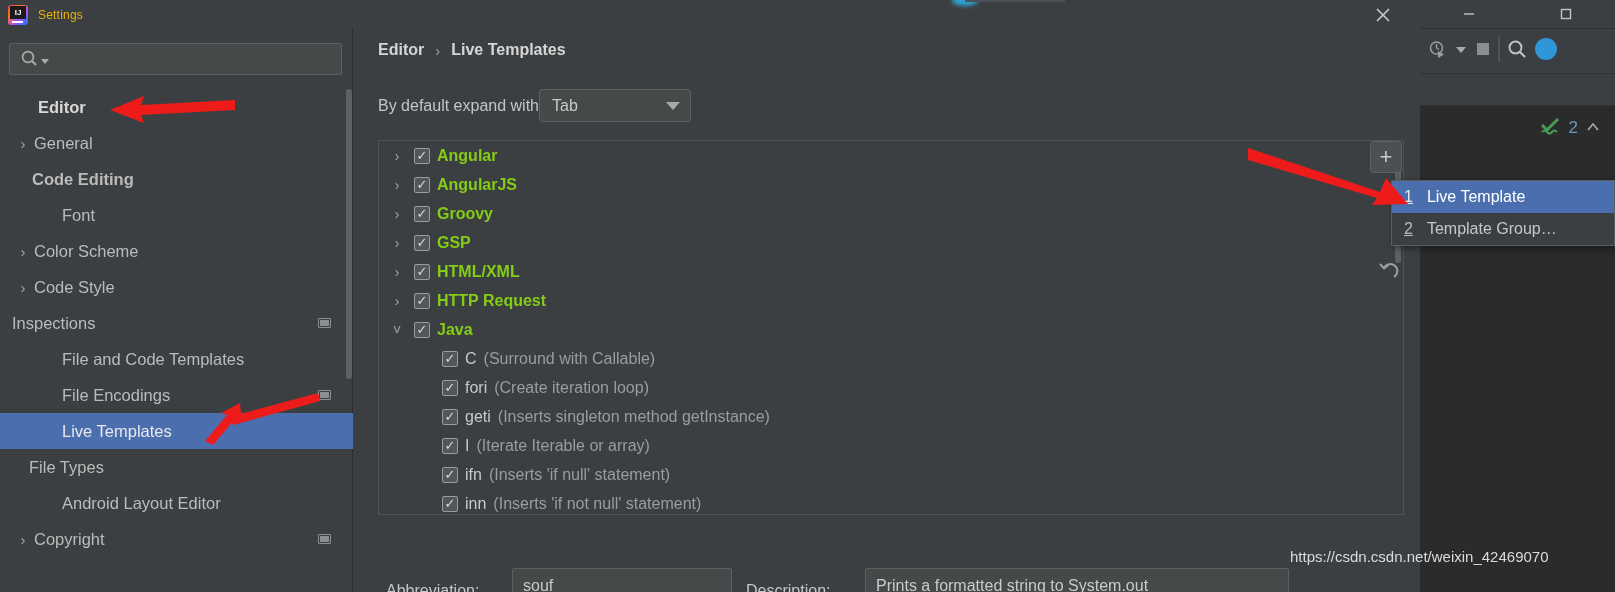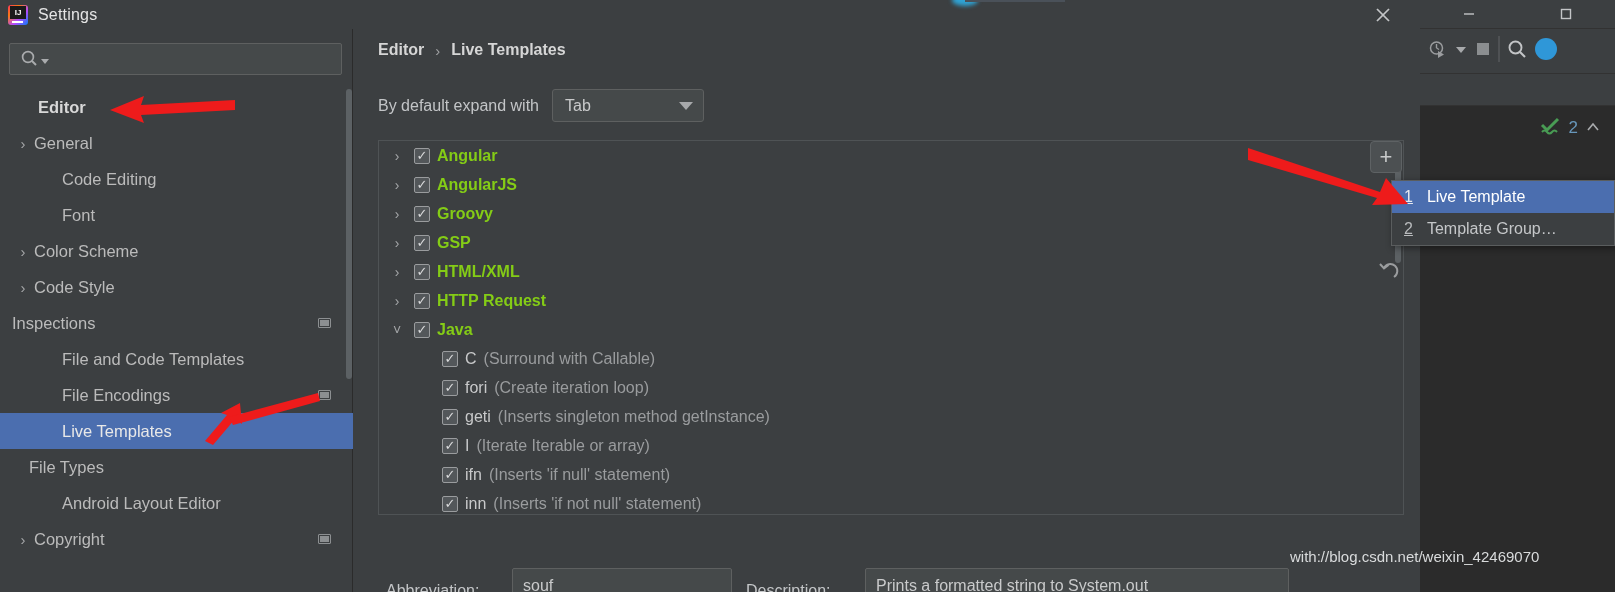"Settings" .dlg-title-text { color: #e5e5e5 -> #eab308; font-size: 16px -> 12px }
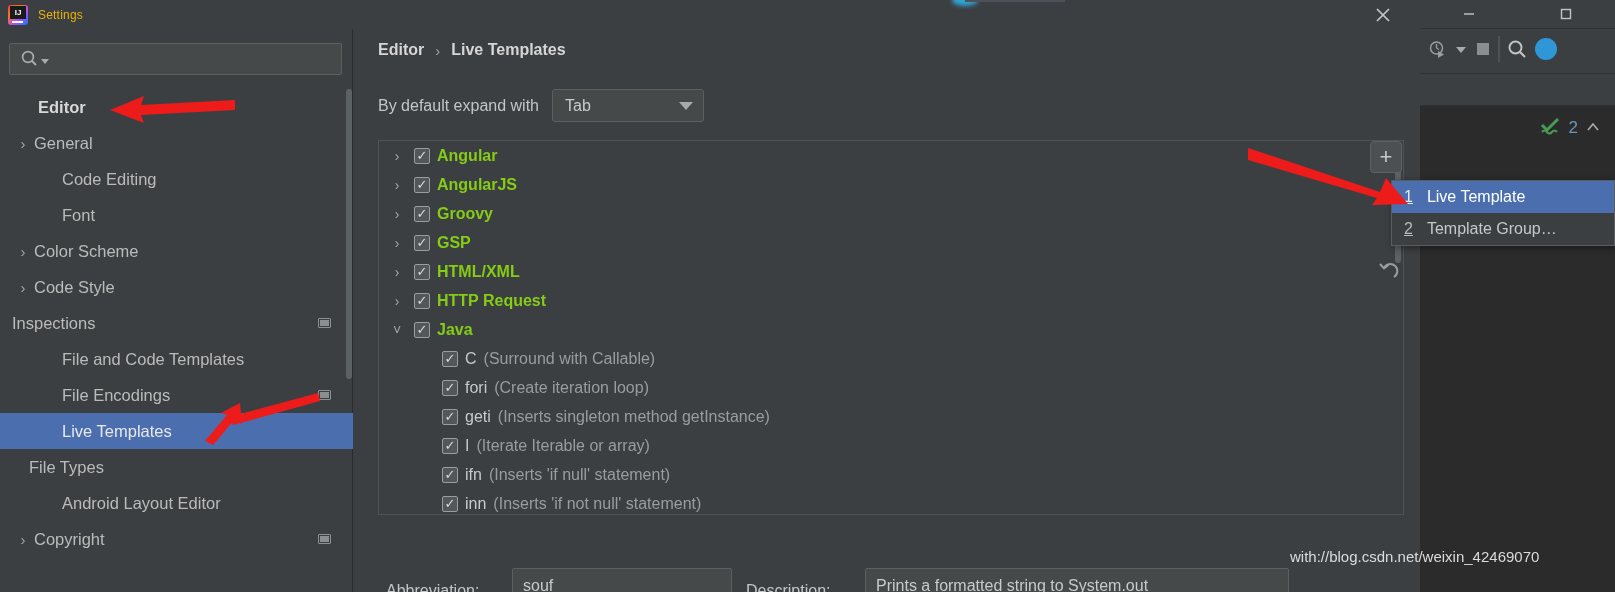"By default expand with" .expand-row { gap: 13px -> 0 }
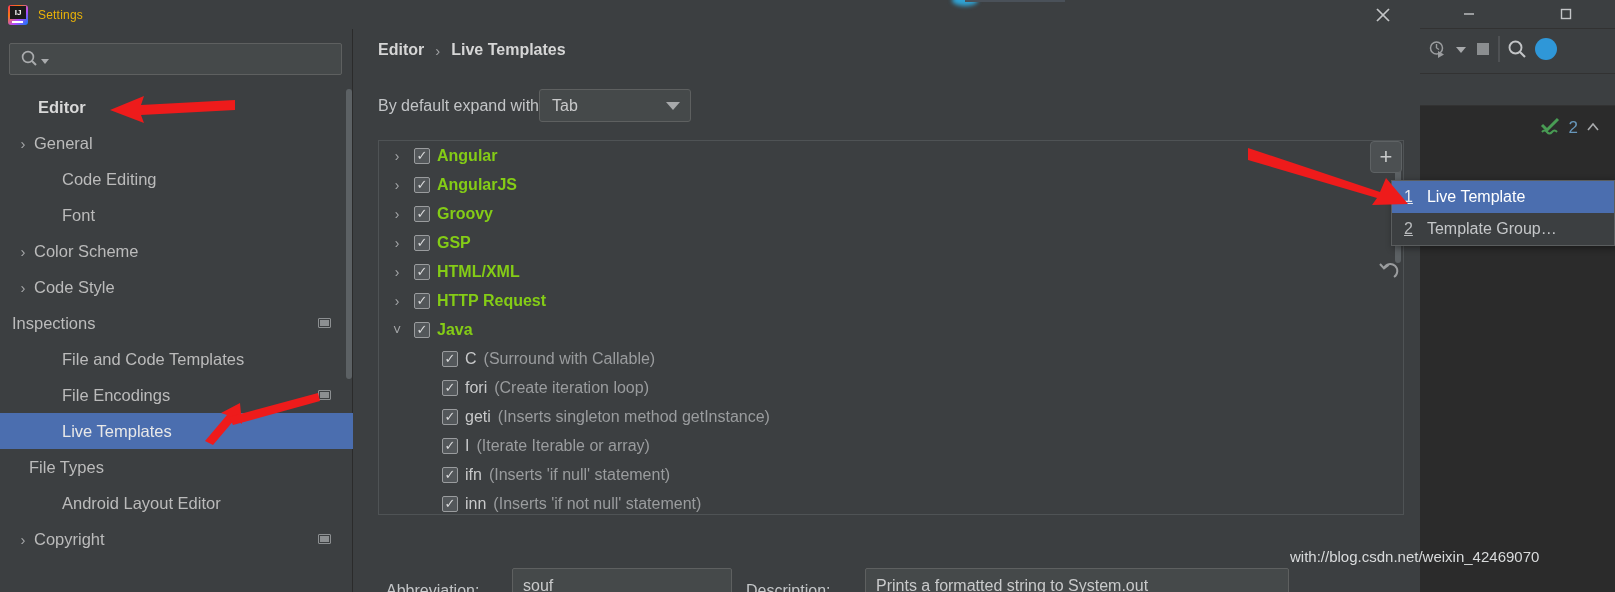"Code Editing" div.tree-row { font-weight: none -> bold; padding-left: 62px -> 32px }
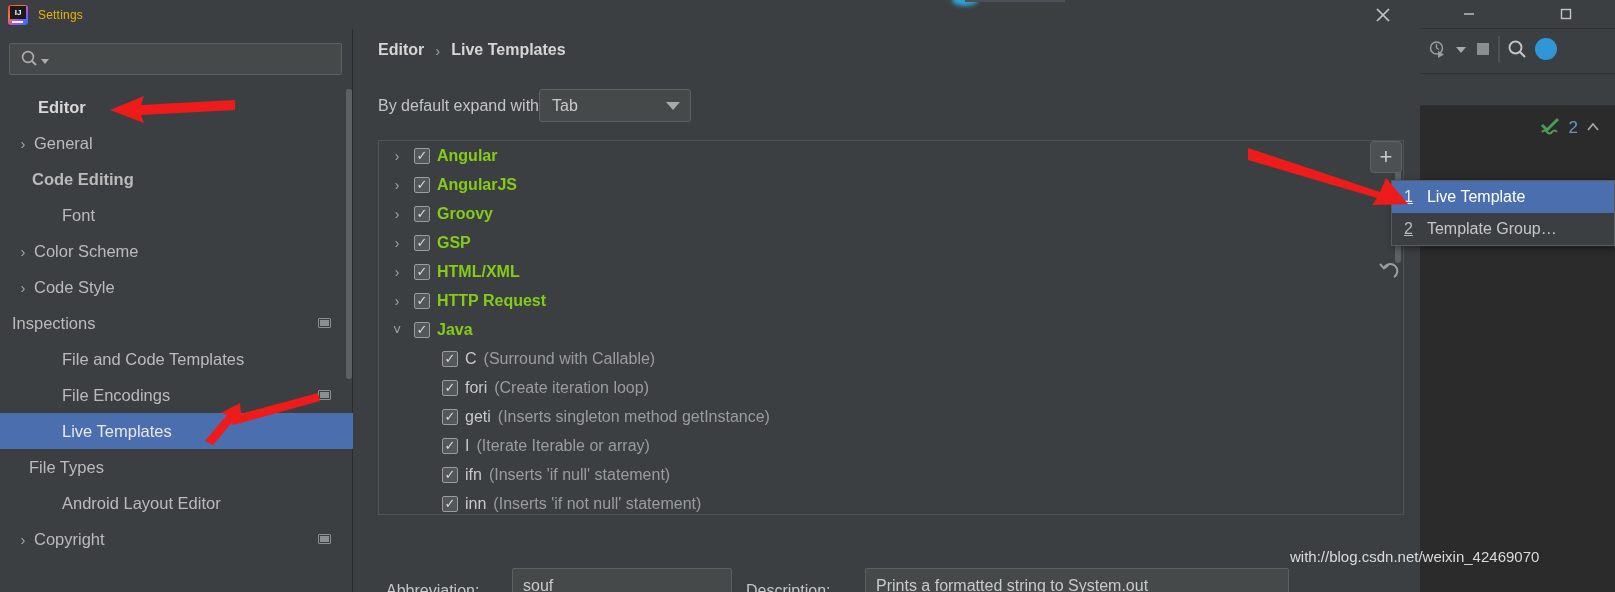"with://blog.csdn.net/weixin_42469070" div { text: with://blog.csdn.net/weixin -> https://csdn.csdn.net/weixin }
